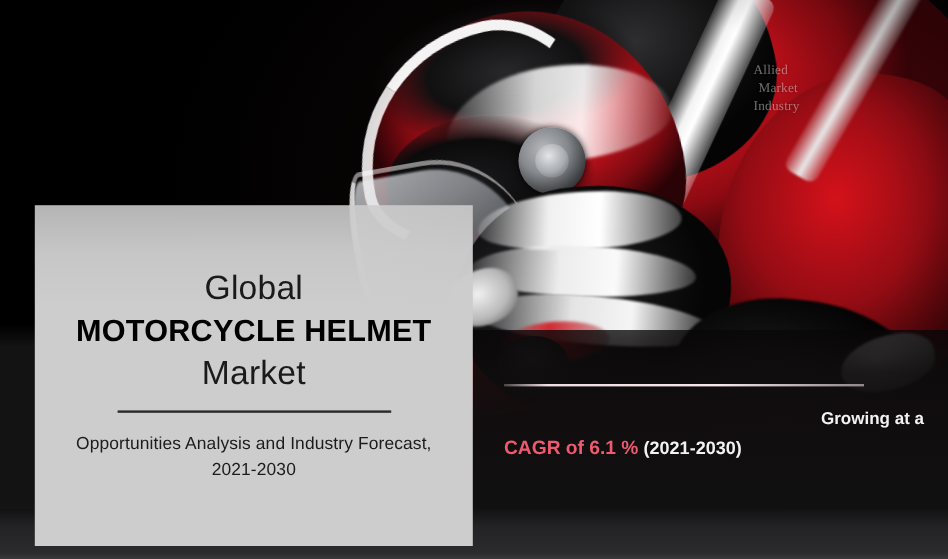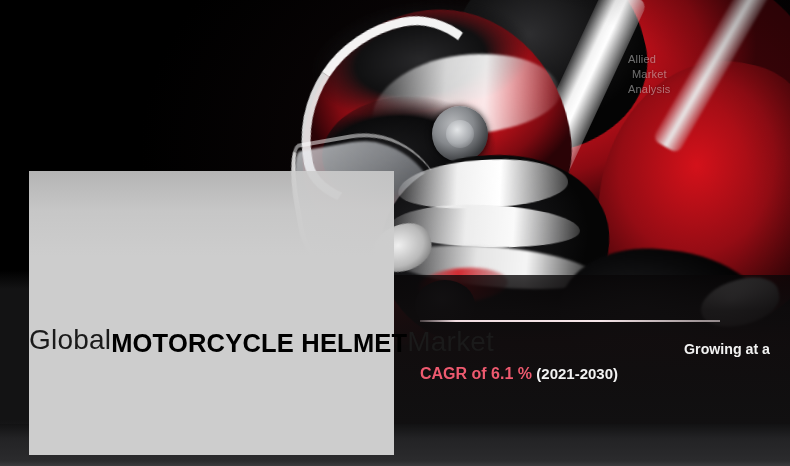"Allied" .watermark { font-family: Liberation Sans, sans-serif -> Liberation Serif, serif }
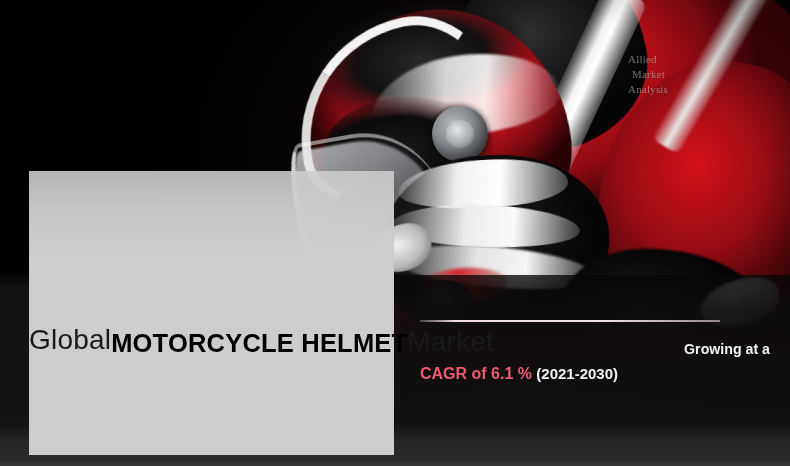"Analysis" div.wm-l3 { text: Analysis -> Industry }
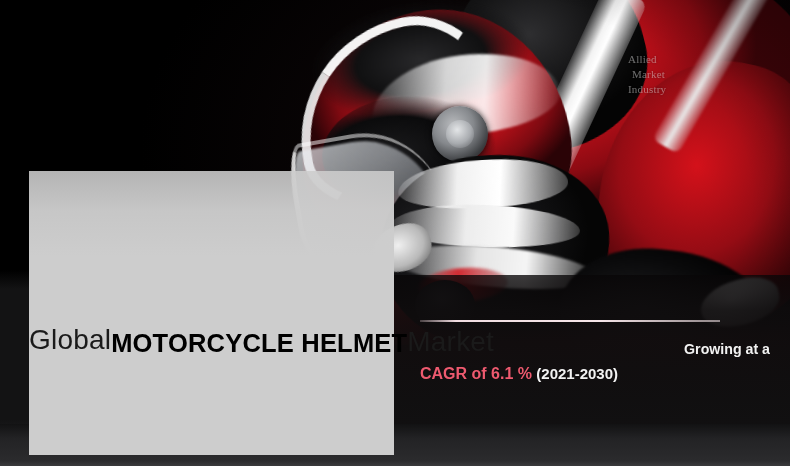"Global" .card { flex-direction: none -> column }
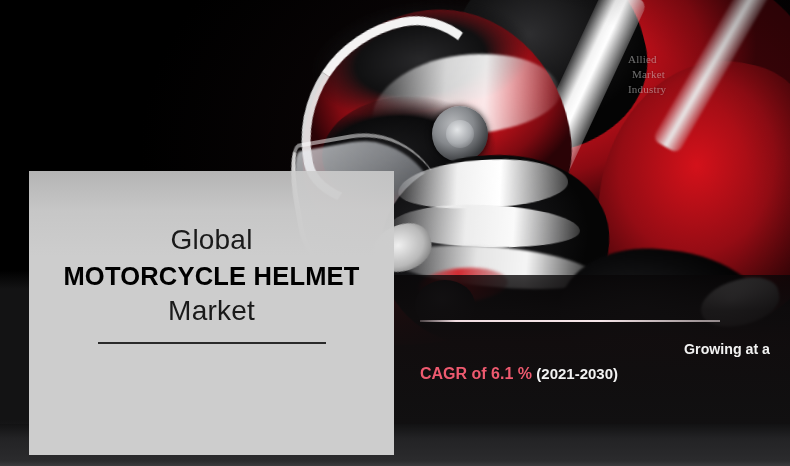"Opportunities Analysis and Industry" div.t-sub { html: none -> <div>Opportunities Analysis and Industry Forecast, 2021-2030</div> }
